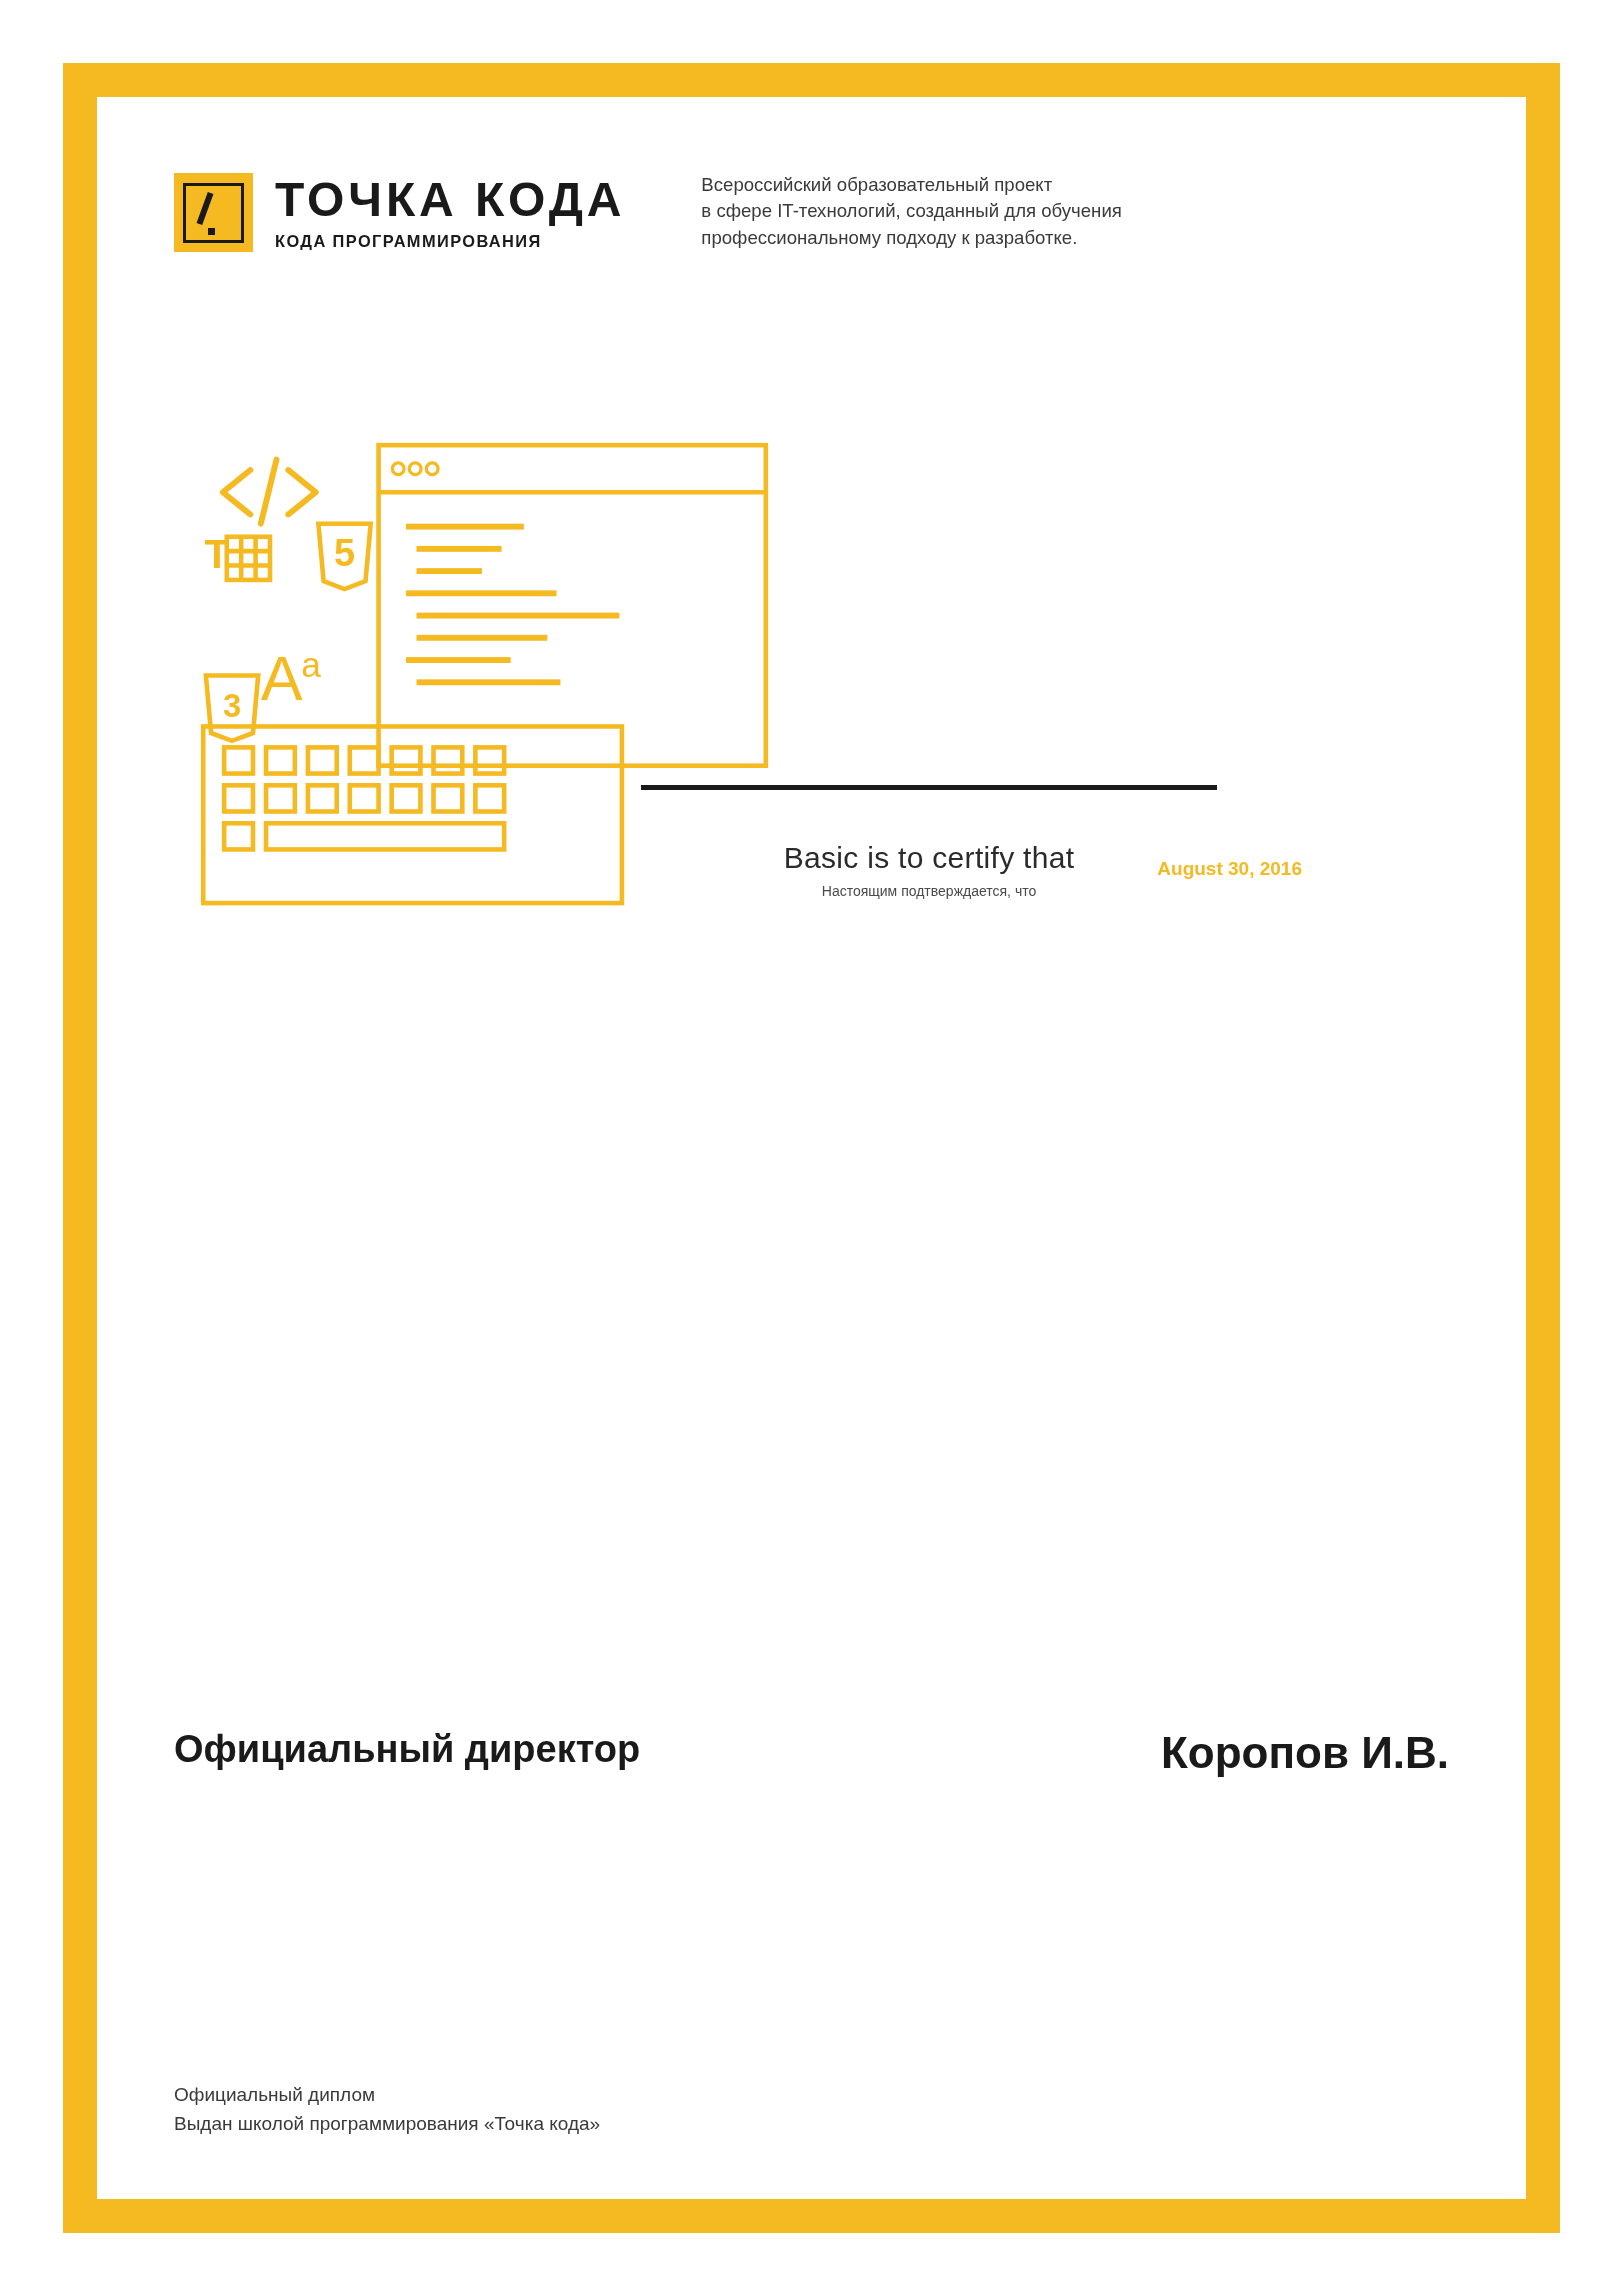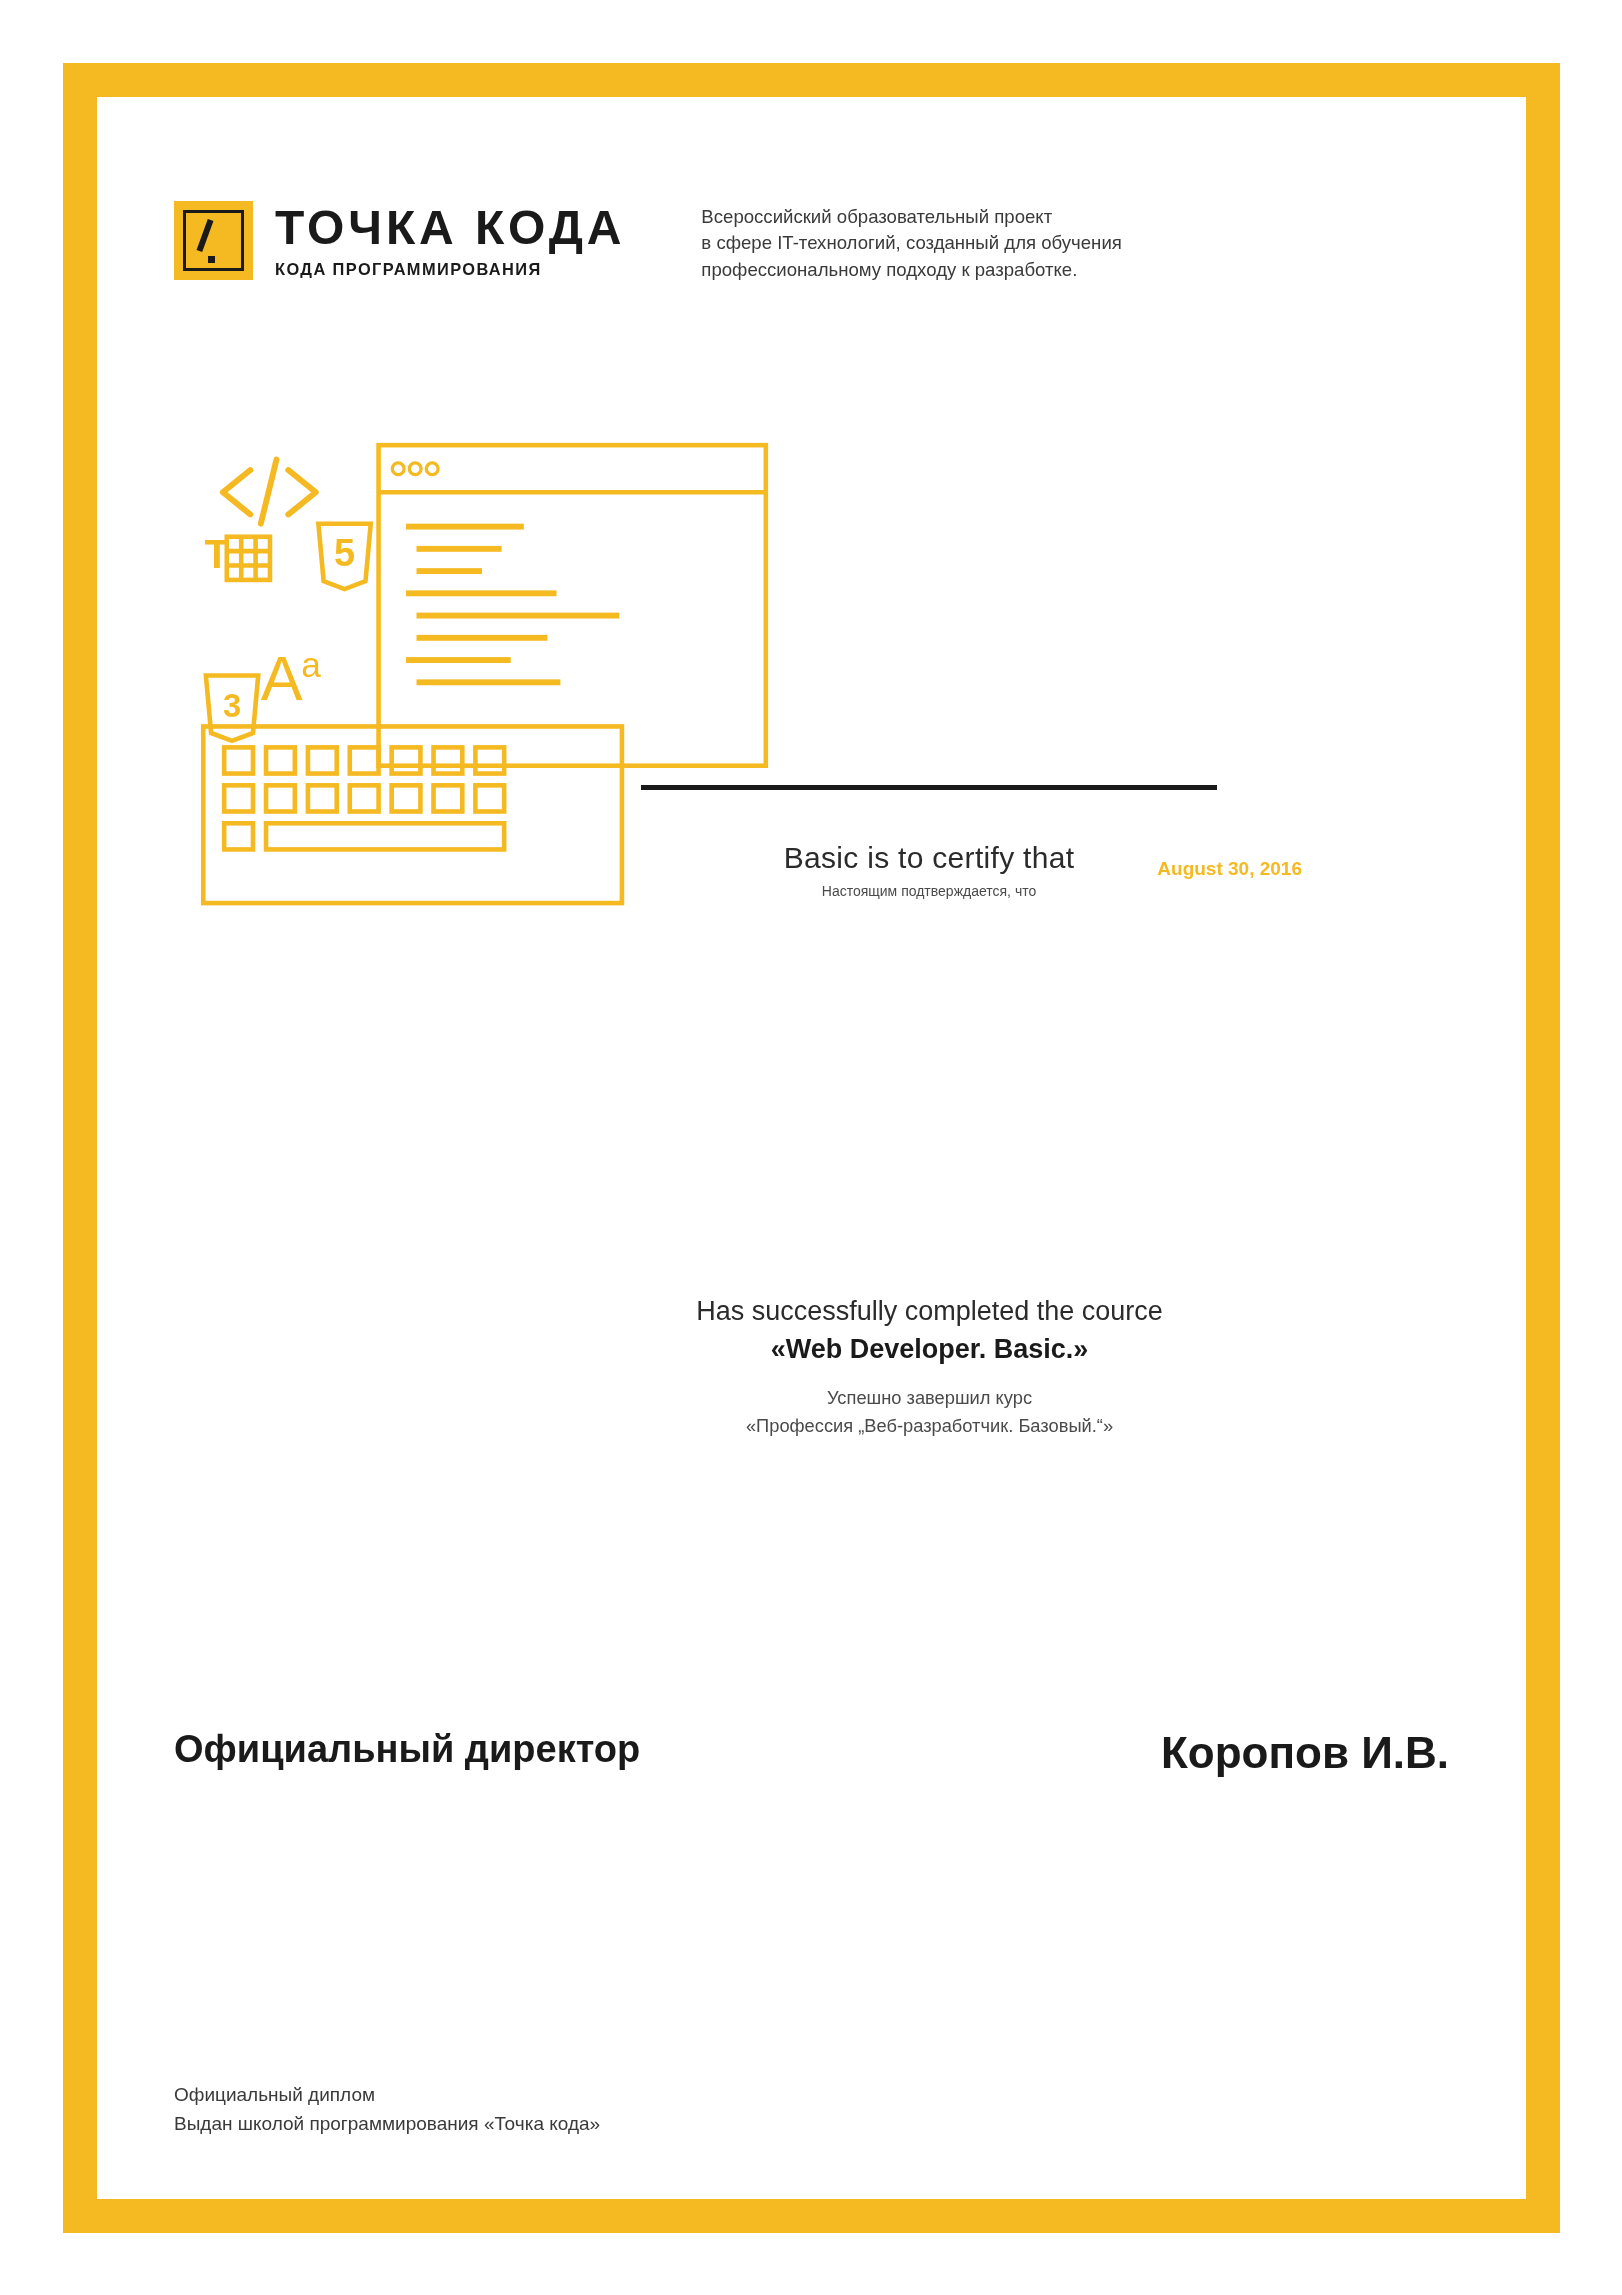"ТОЧКА КОДА" .header { align-items: center -> flex-end; margin-top: 32px -> none }
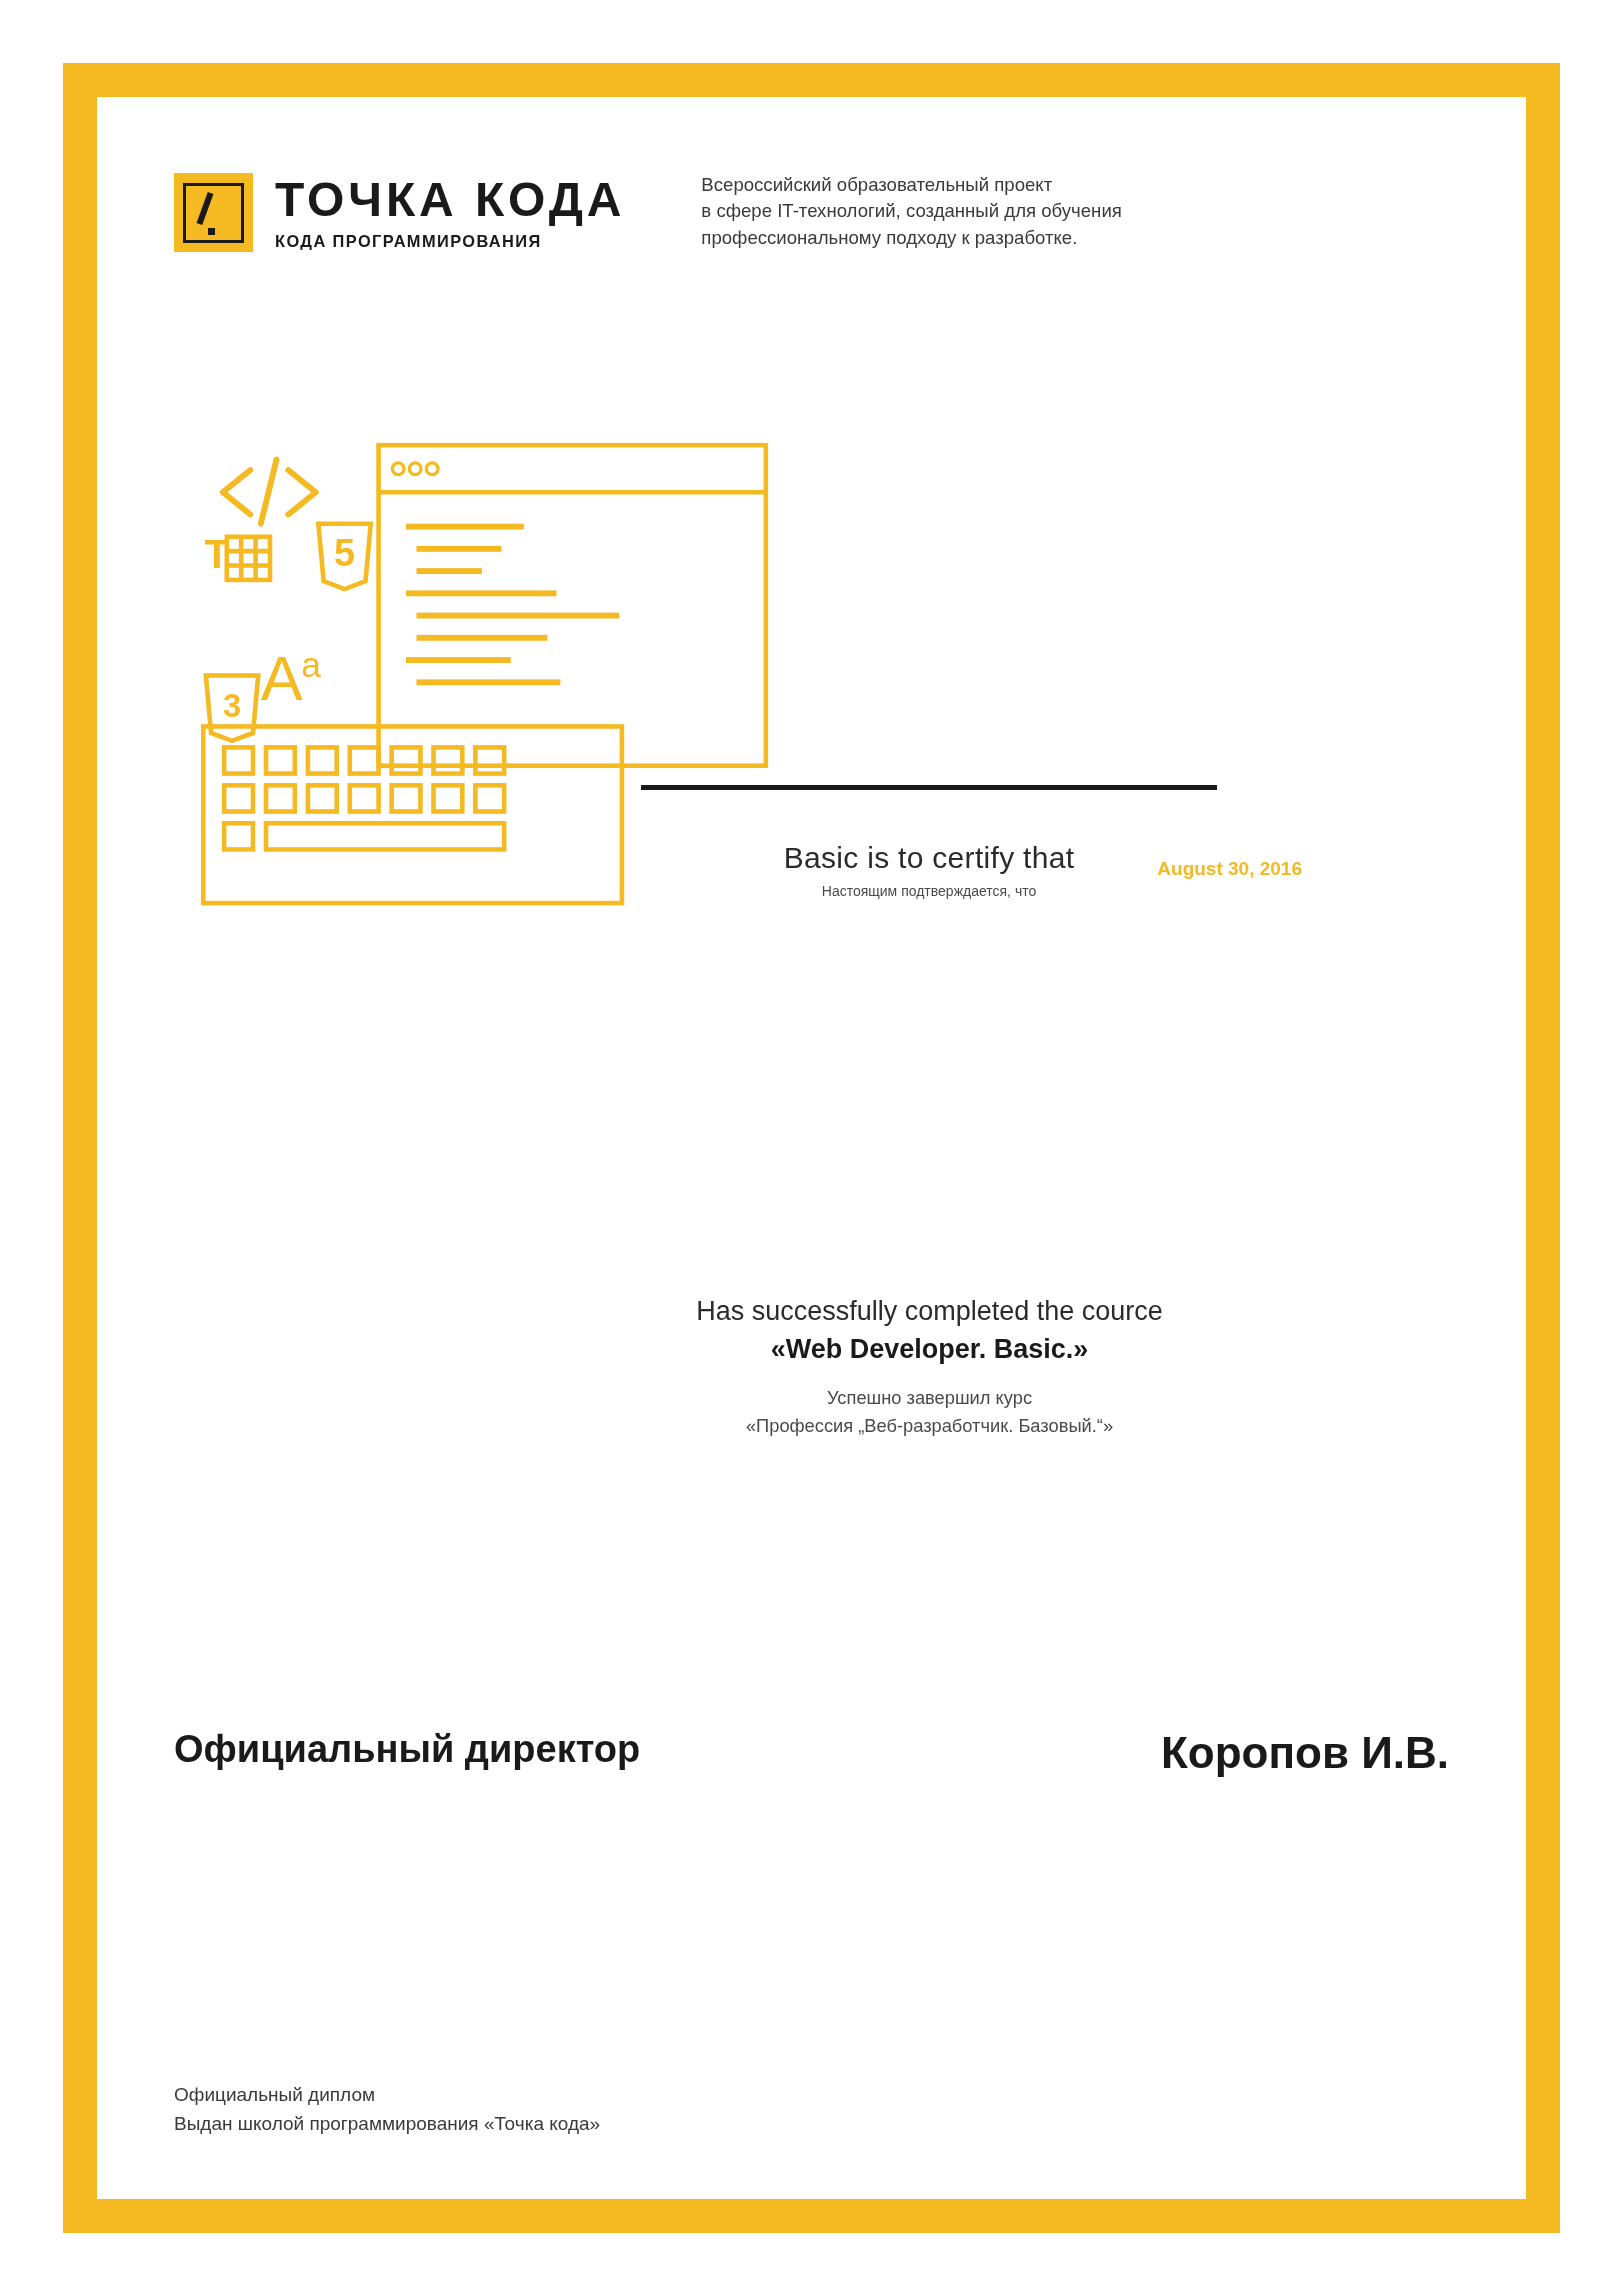"Has successfully completed the cource" div.course-block { html: <div> <div>Has successfully completed the cource</div> <div>«Web Developer. Basic.»</div> <div> <div>Успешно завершил курс</div> <div>«Профессия „Веб-разработчик. Базовый.“»</div> </div> </div> -> none }
